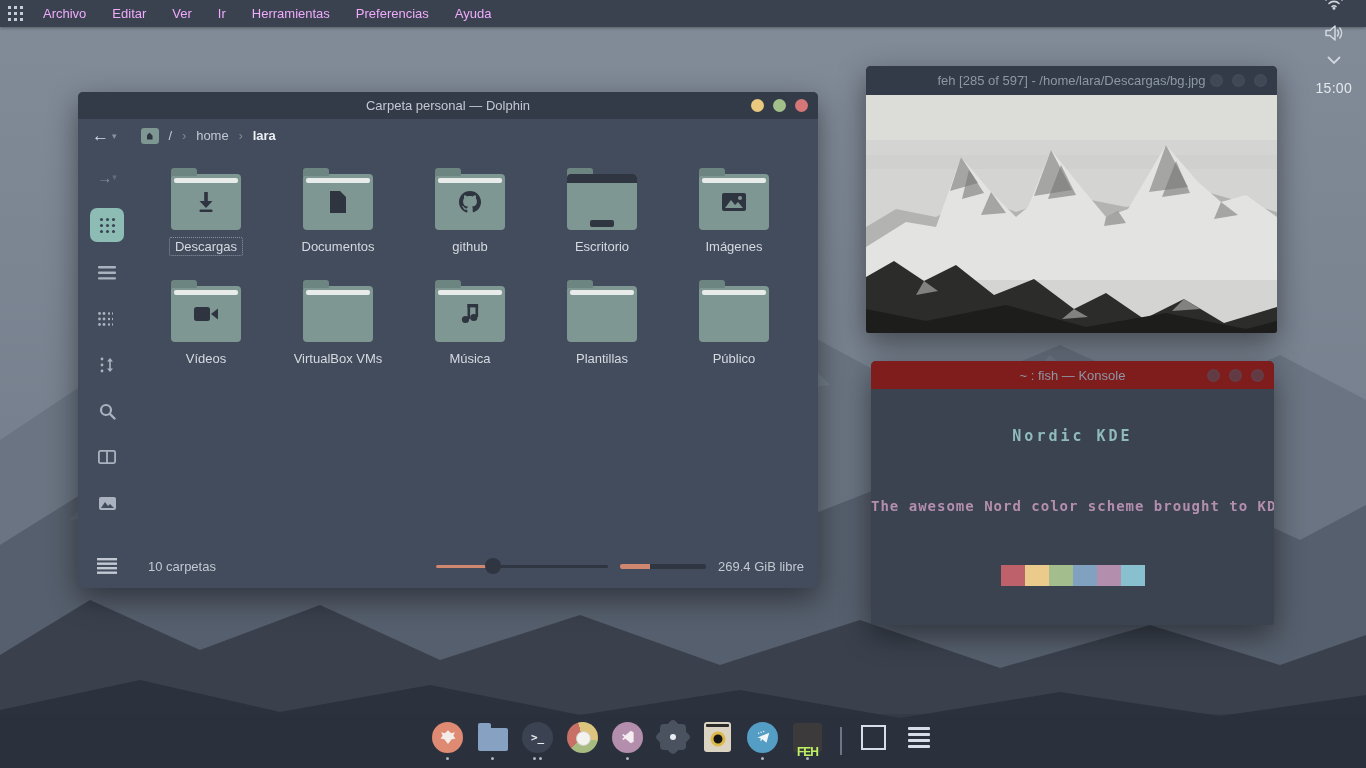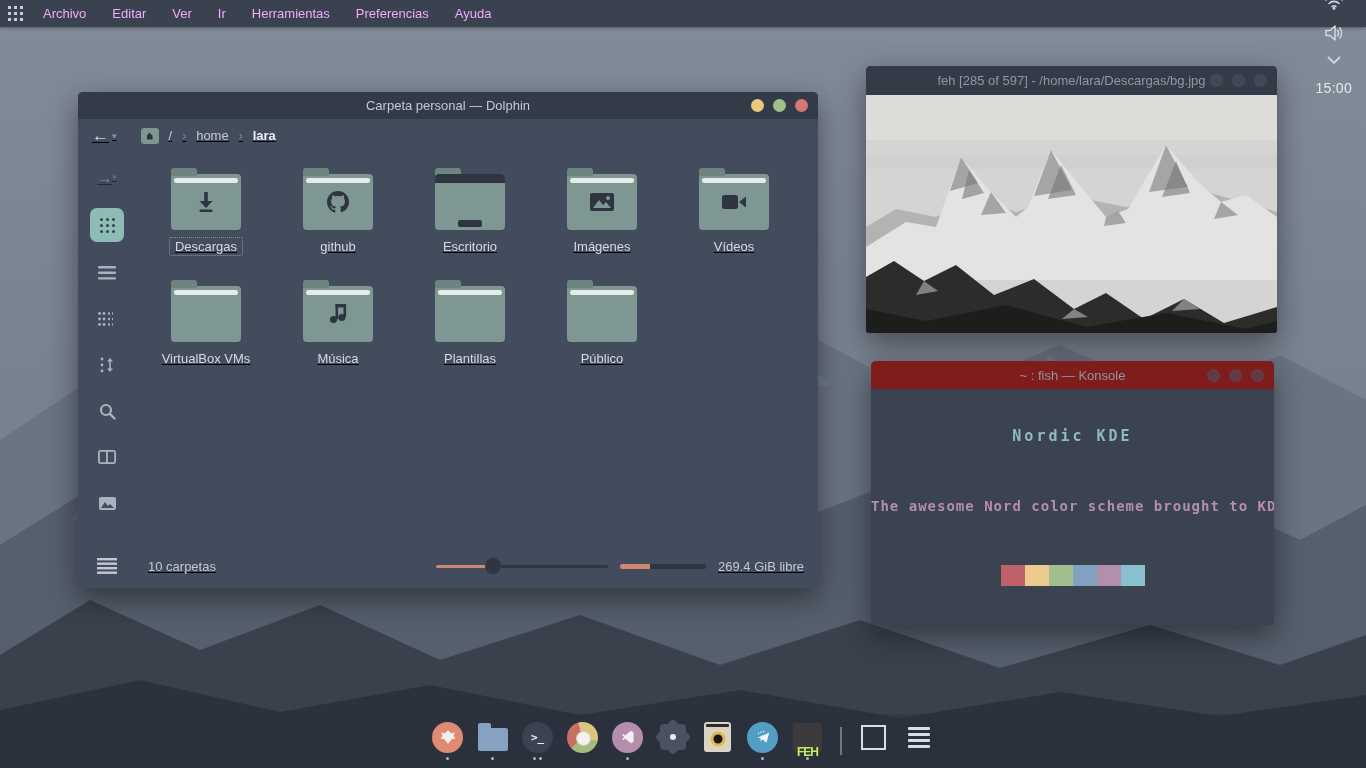"feh [285 of 597] -" .window { text-decoration: underline -> none }
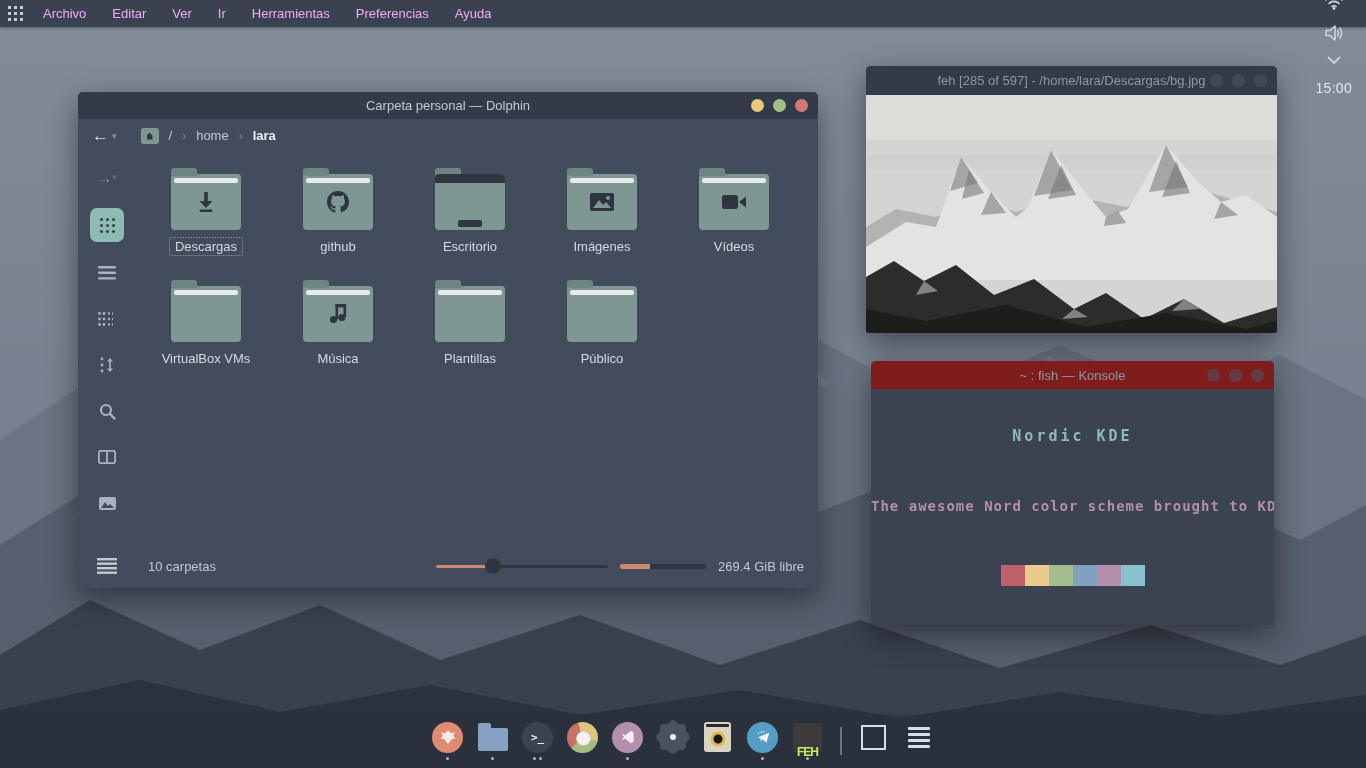"Documentos" div.fitem { html: none -> <div> <div> <div></div> <div></div> <div> <svg> <path></path> </svg> </div> </div> <div>Documentos</div> </div> }
